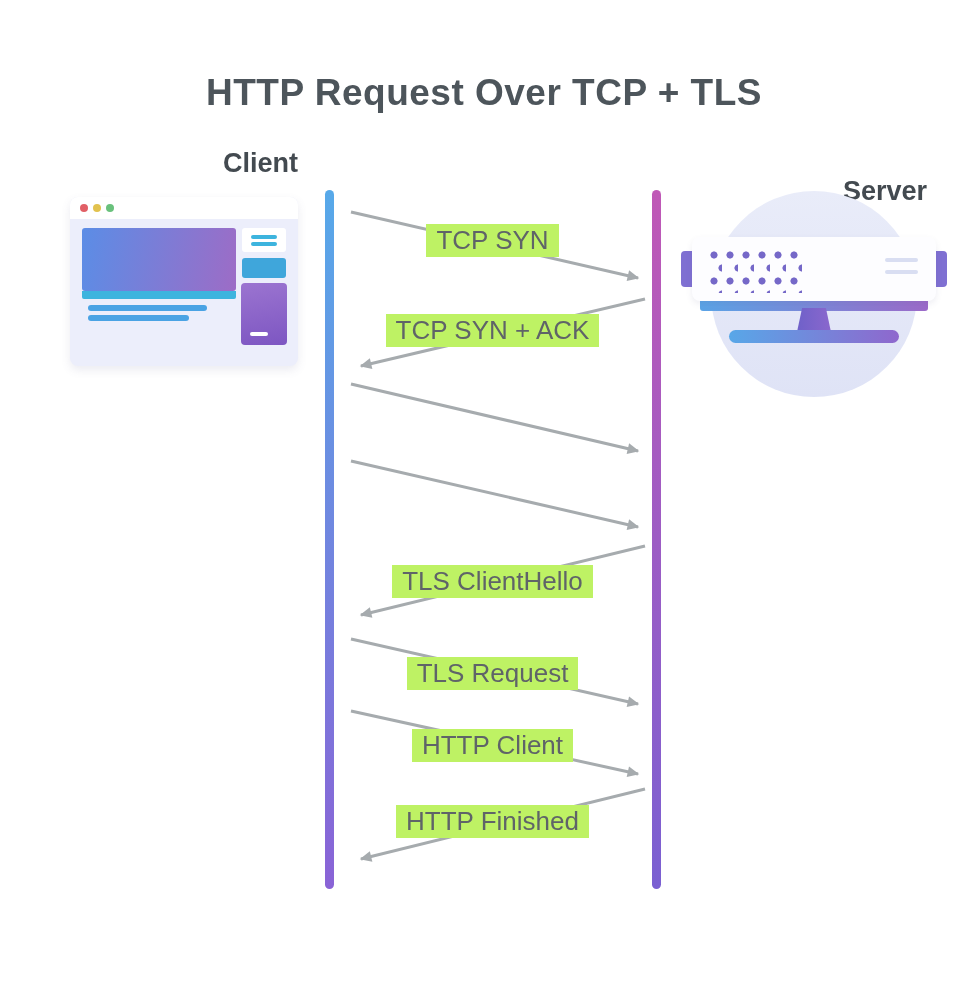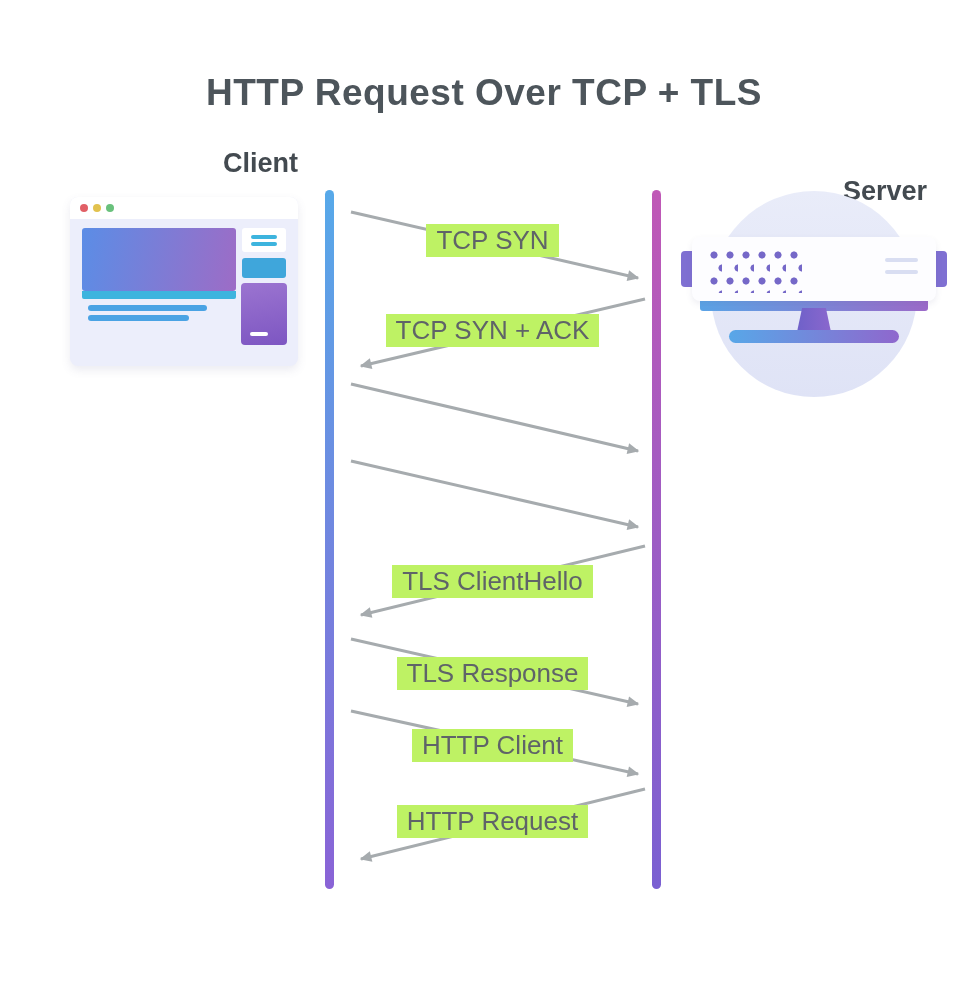"TLS Response" span { text: Response -> Request }
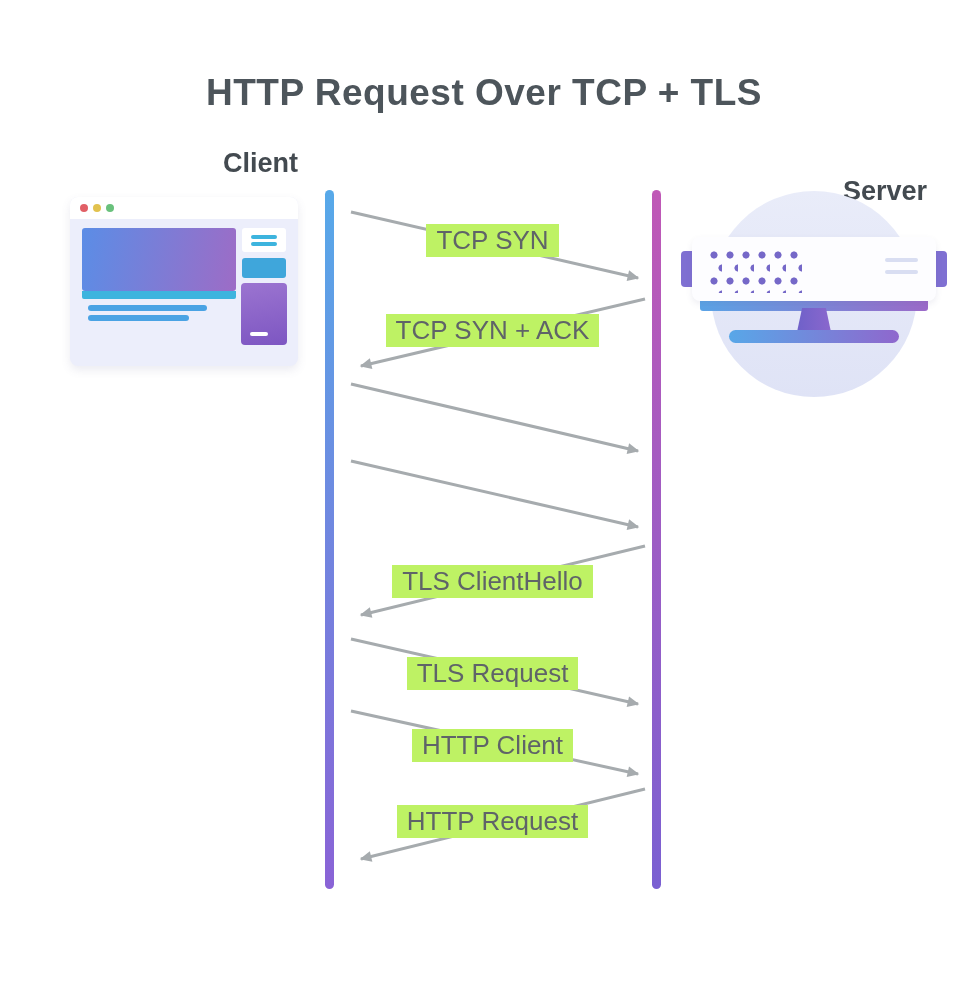"HTTP Request" span { text: Request -> Finished }
